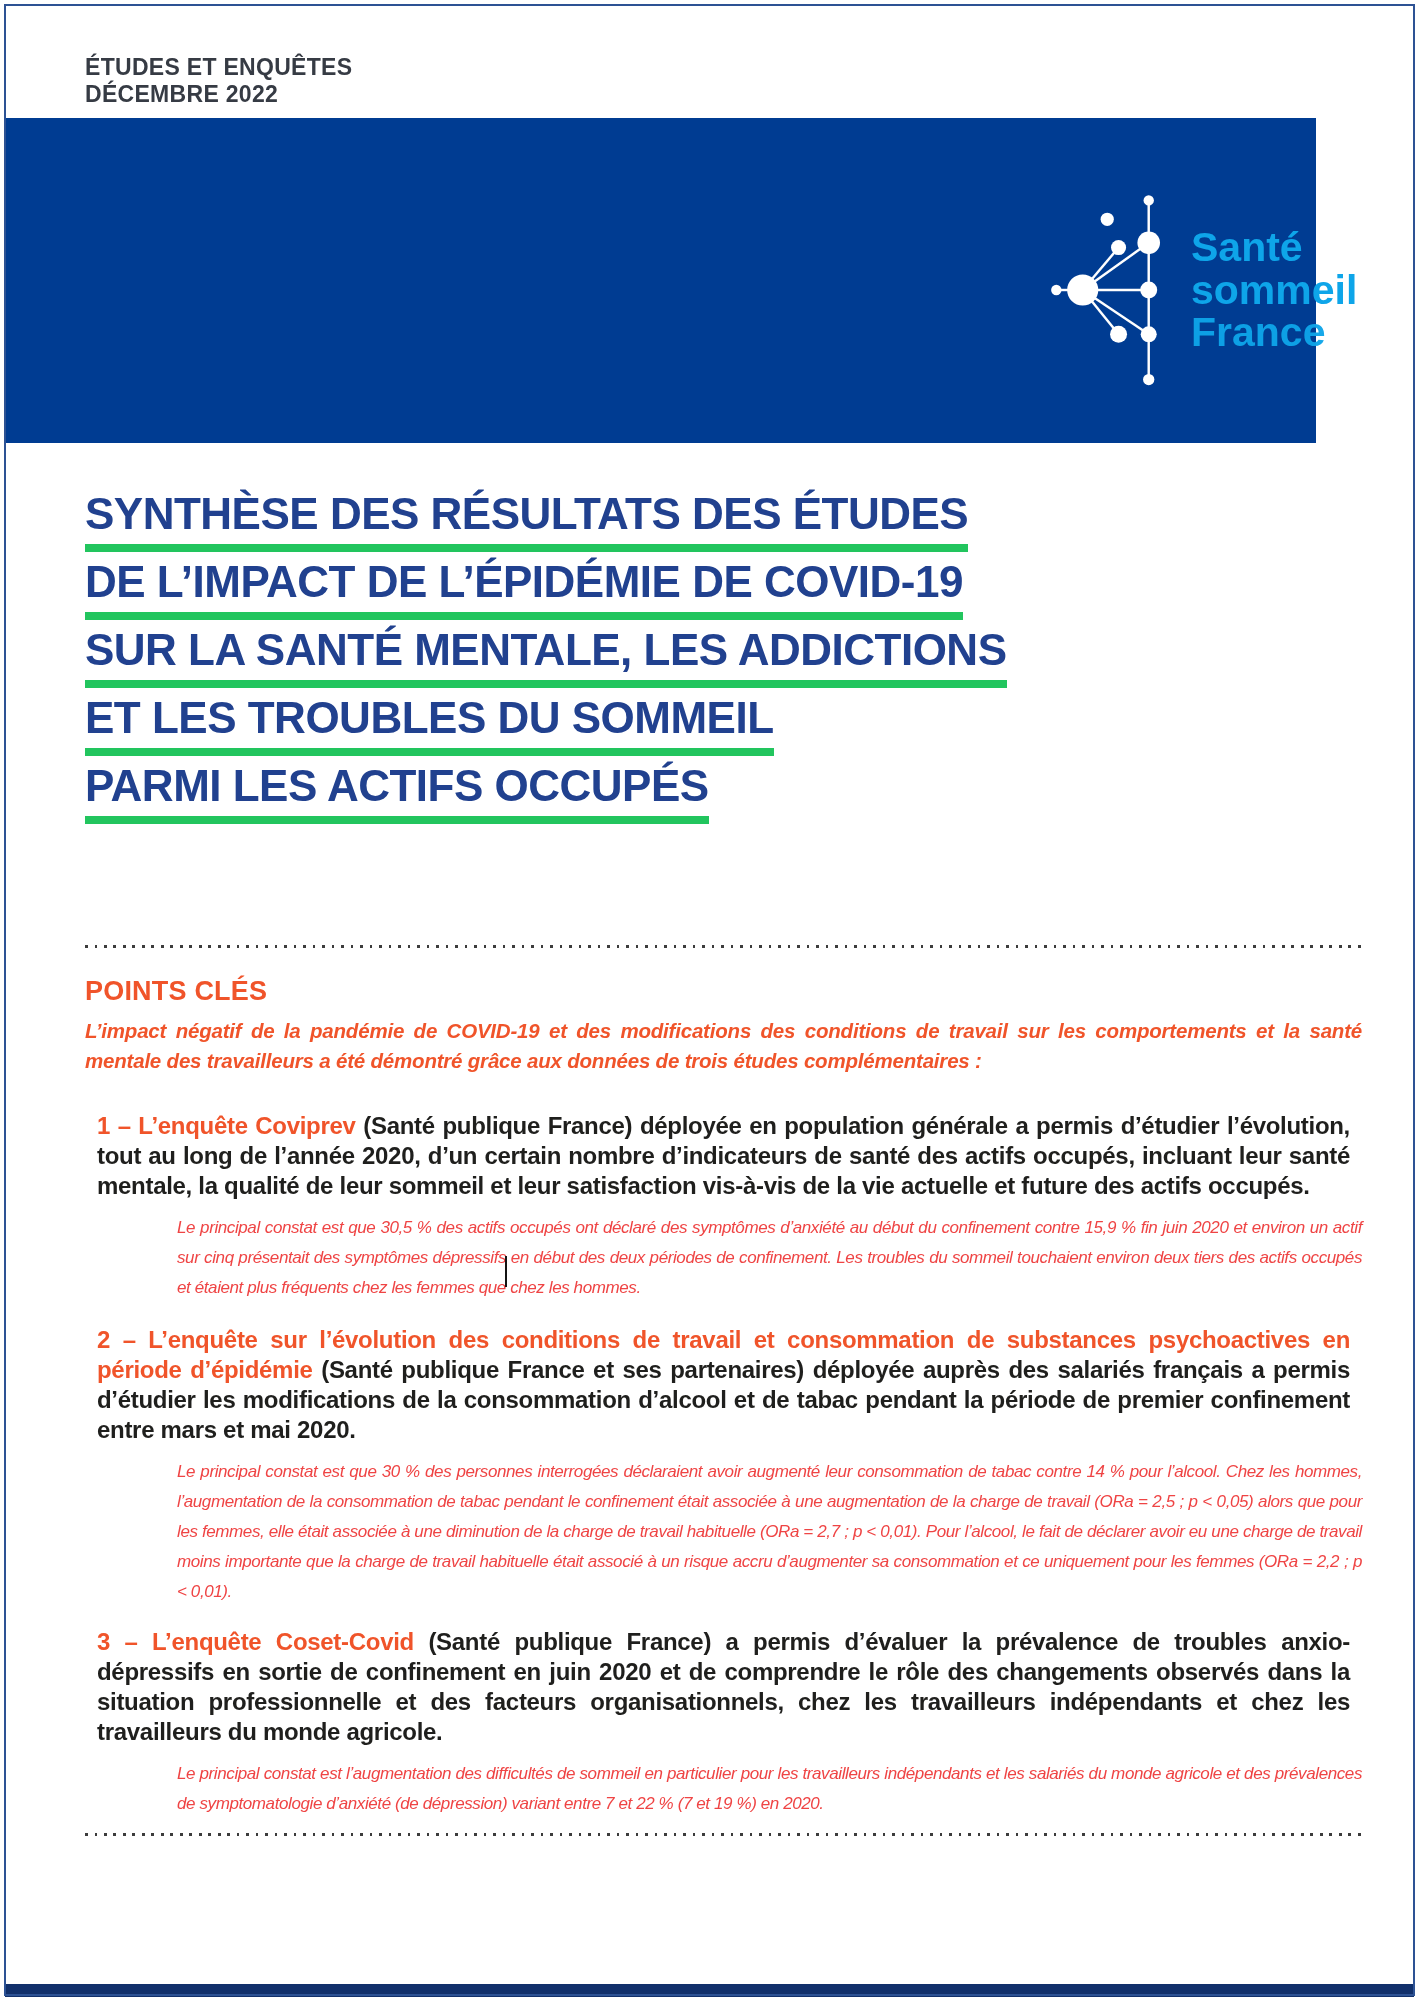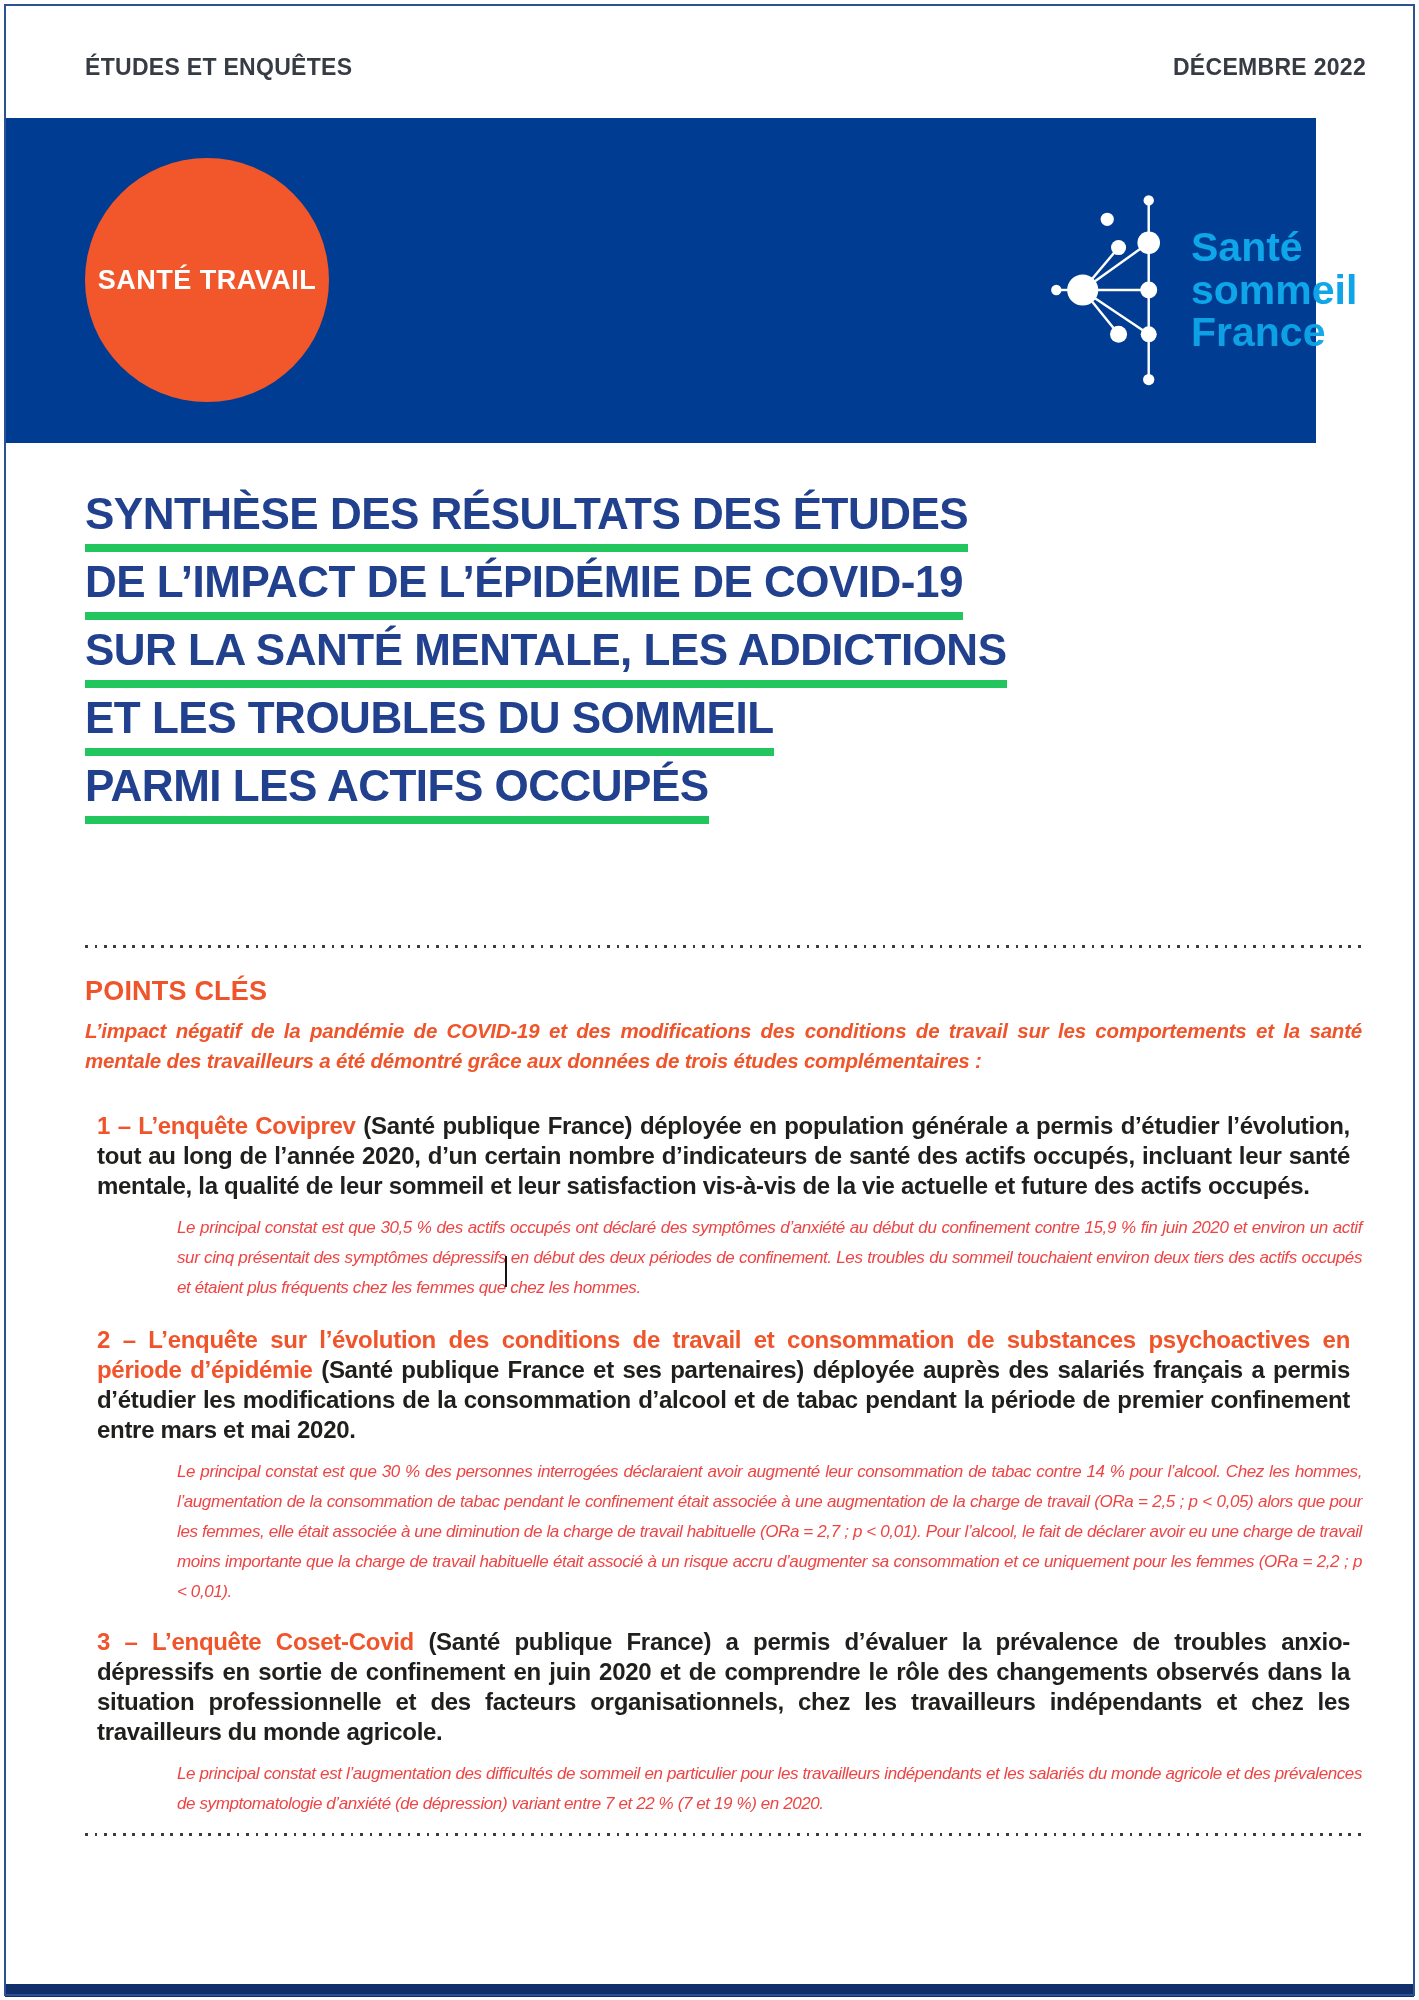"ÉTUDES ET ENQUÊTES" .masthead { flex-direction: none -> column; right: 53px -> 69px }
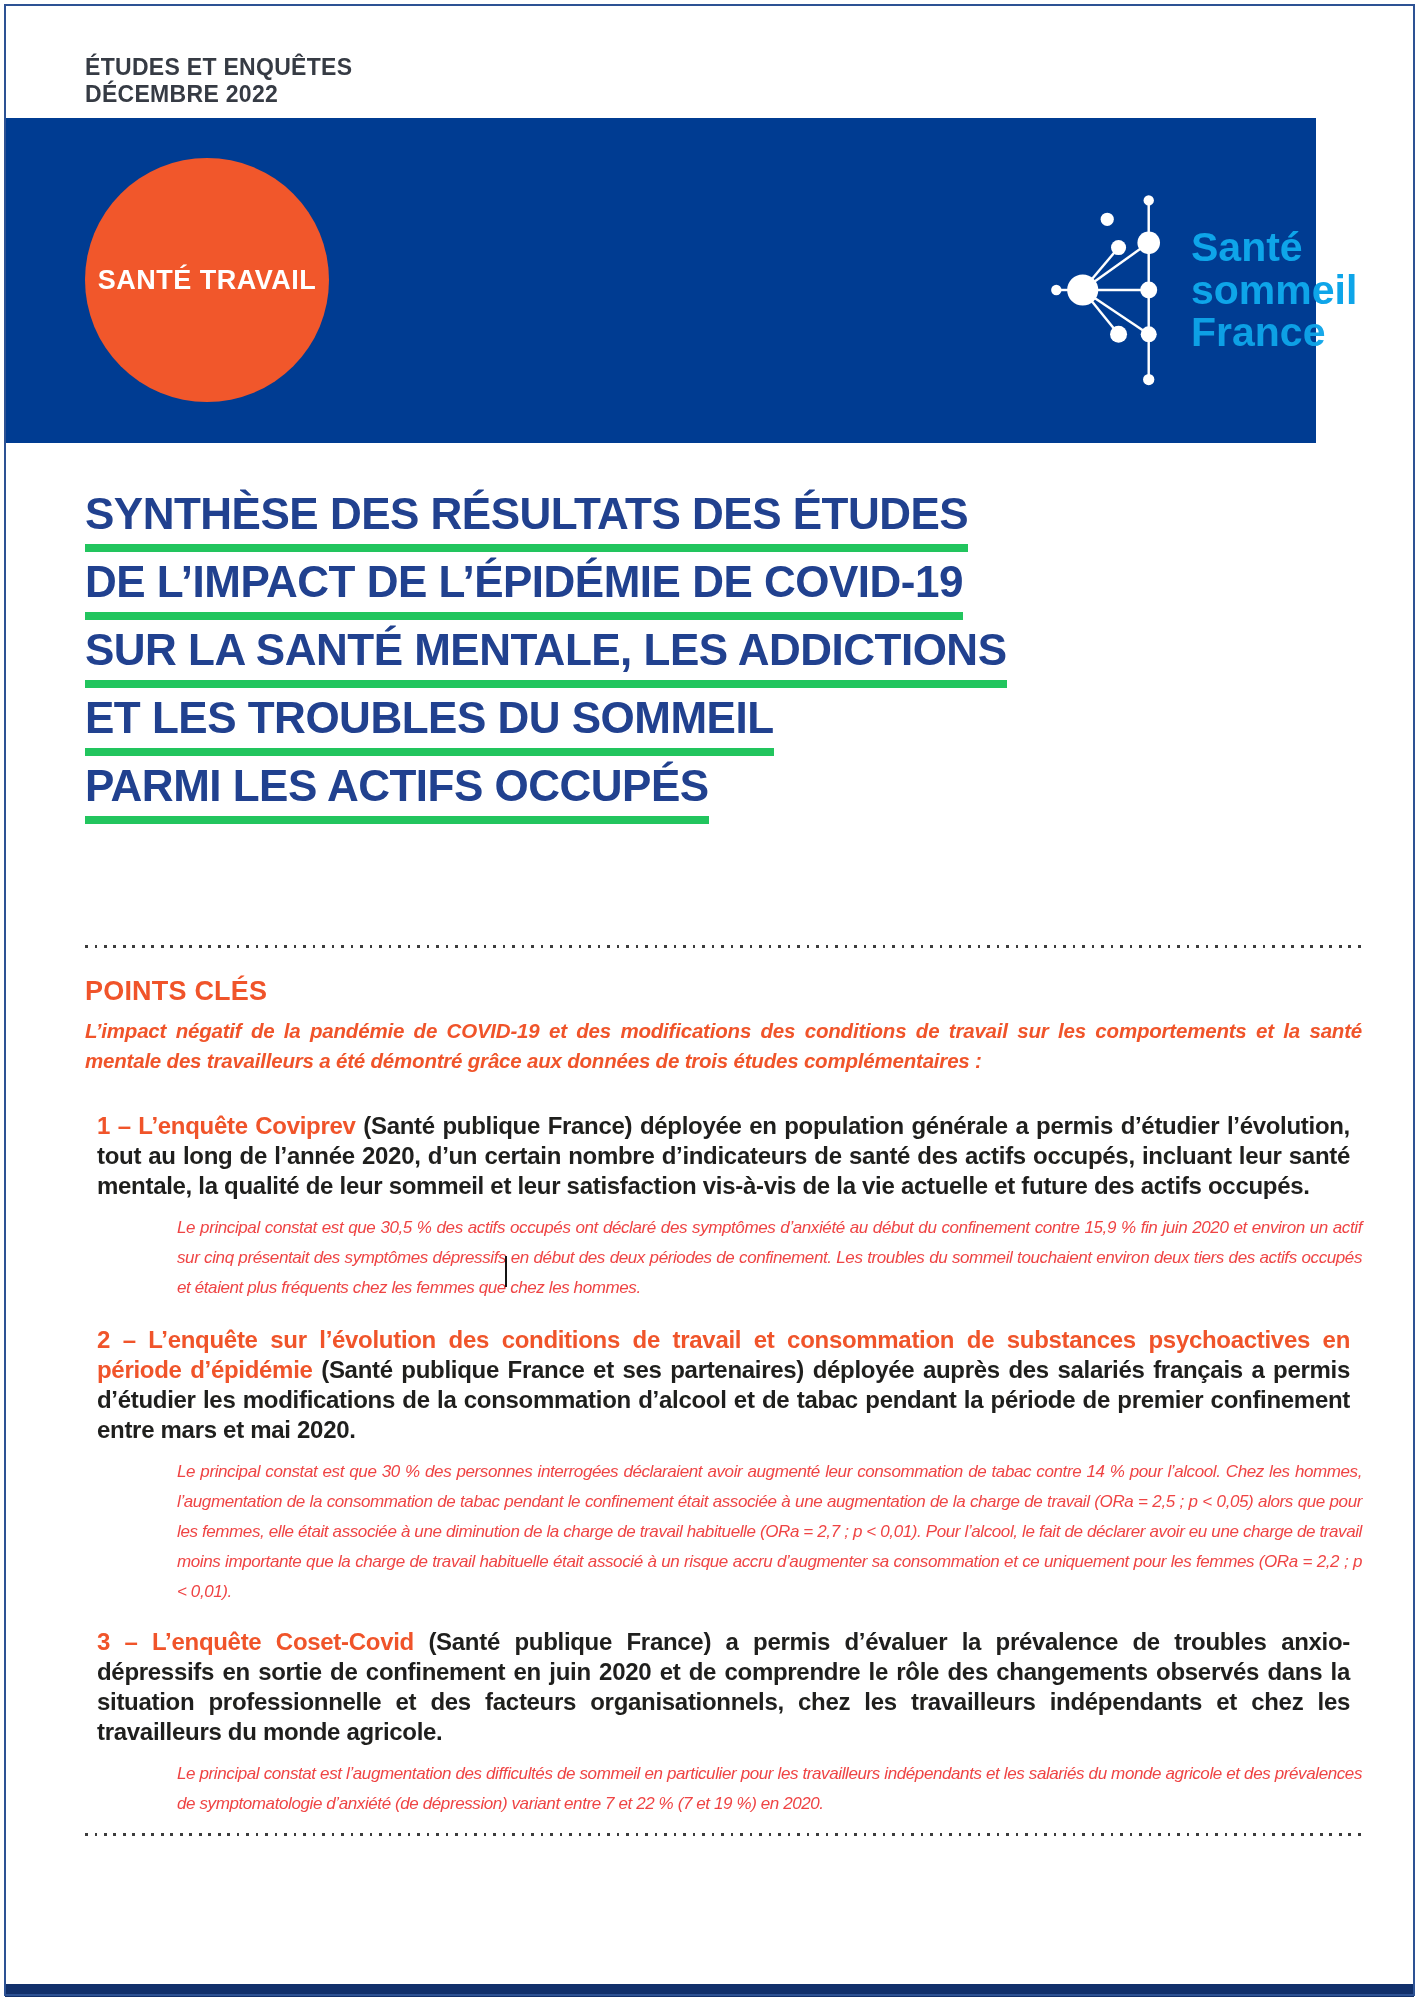"SANTÉ TRAVAIL" div.badge-circle { html: <div> <span>SANTÉ TRAVAIL</span> </div> -> none }
